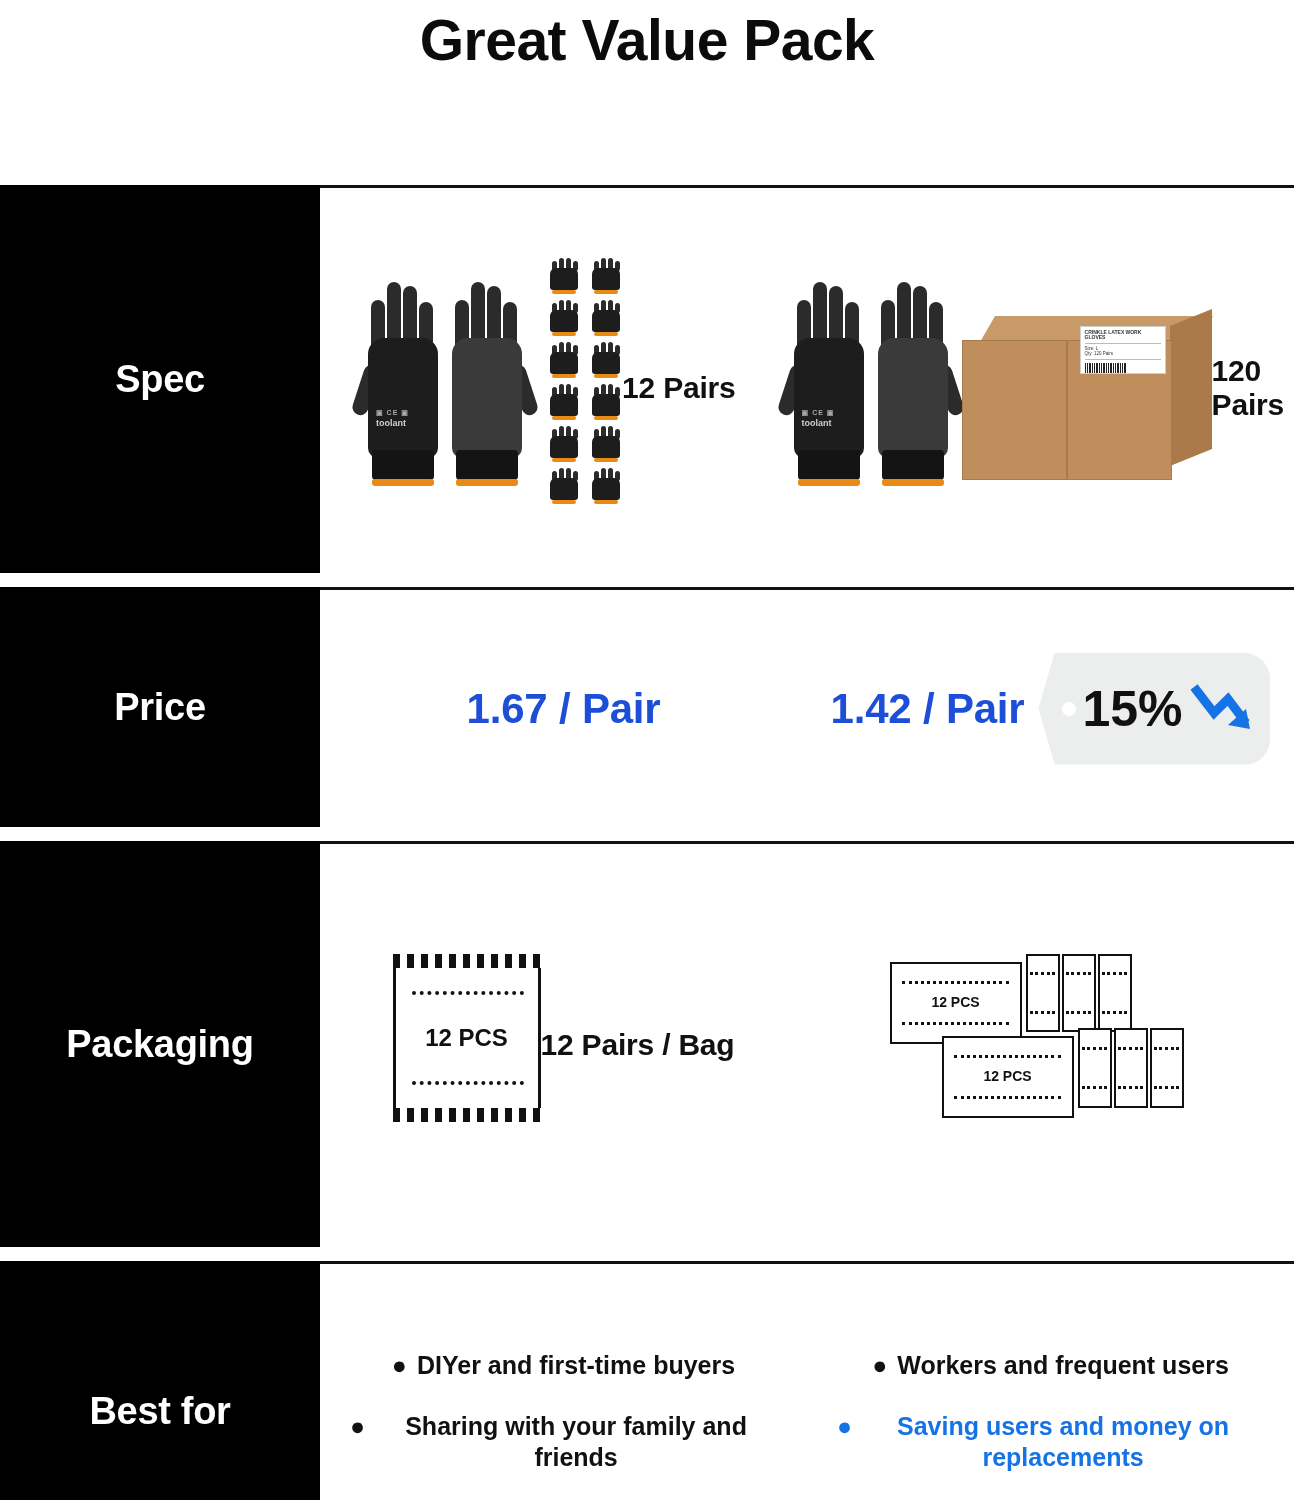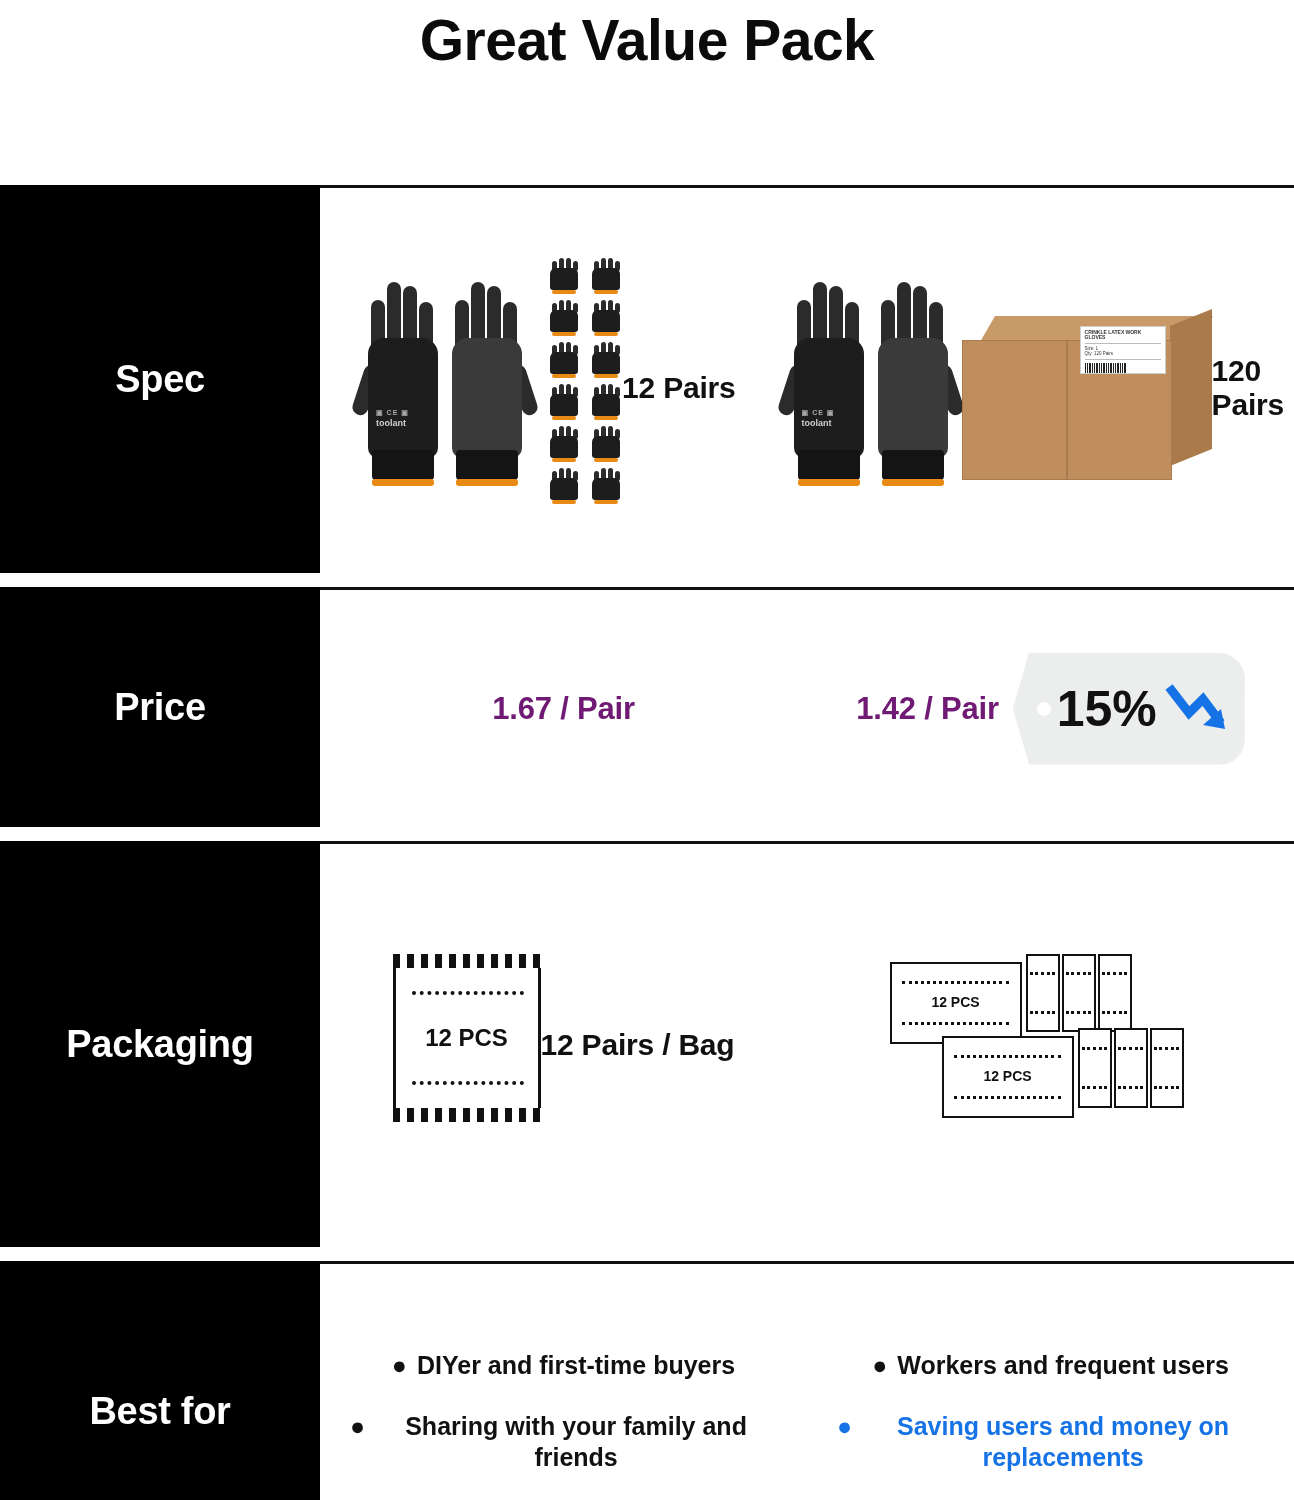"1.67 / Pair" .price-text { color: #701a75 -> #1d4ed8; font-size: 31px -> 42px }
